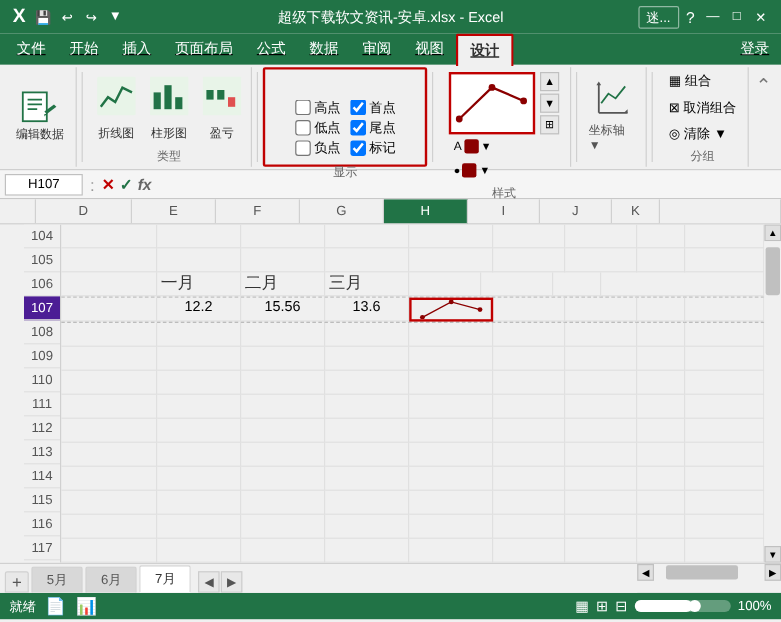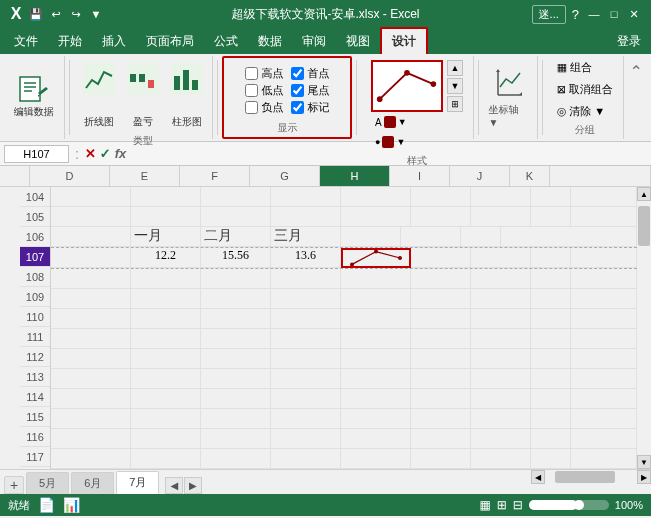"文件" .ribbon-tabs { align-items: flex-end -> flex-start; text-decoration: none -> underline }
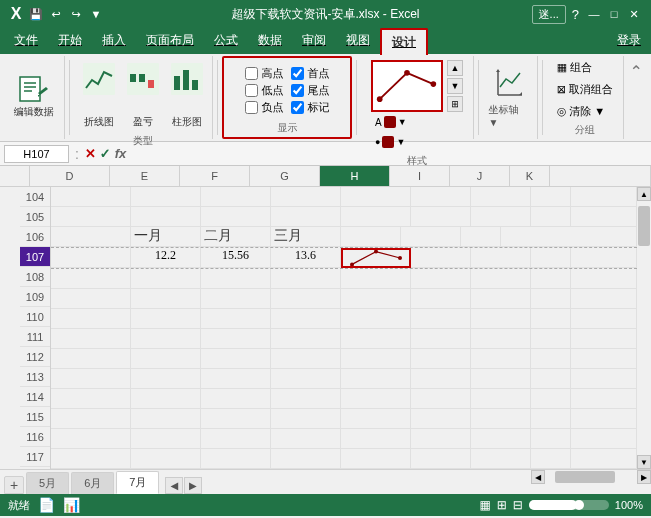"高点" div.ribbon-group { padding: 4px -> 20px }
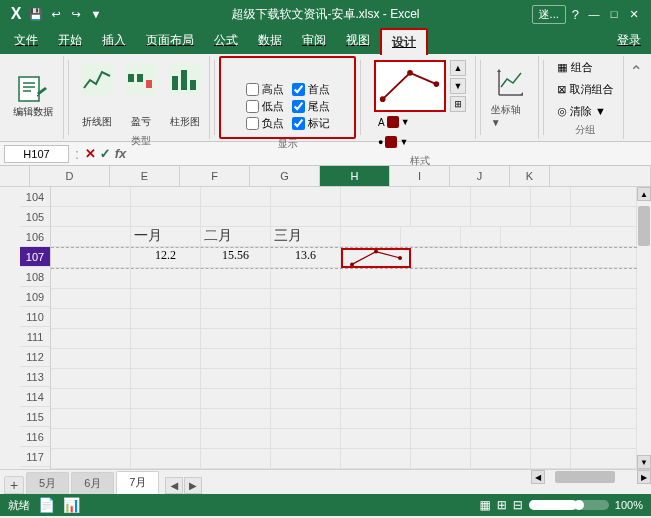"折线图" .sparkline-btn .btn-label { margin-top: 18px -> 6px }
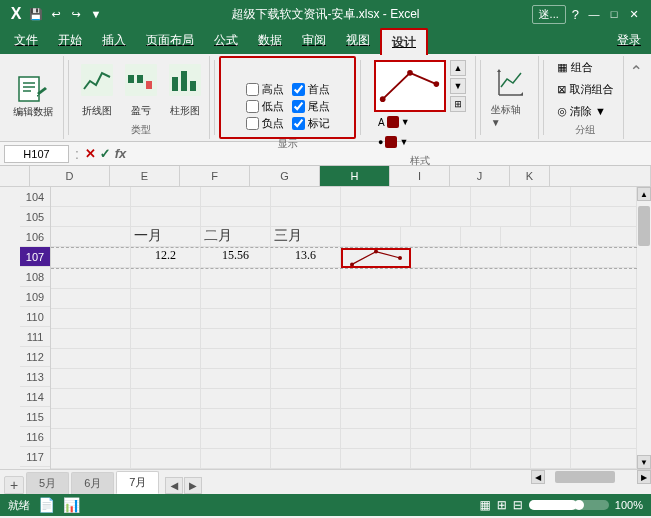"盈亏" div.sparkline-btn { order: before "柱形图" -> after "柱形图" }
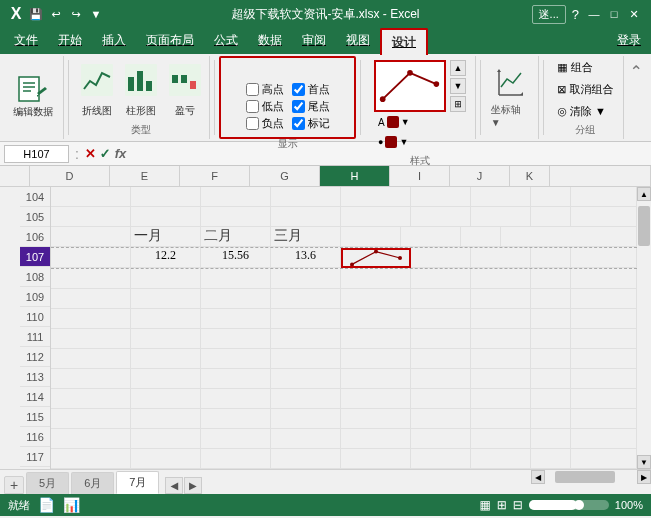"一月" .cells-area { font-family: Liberation Serif, serif -> none }
